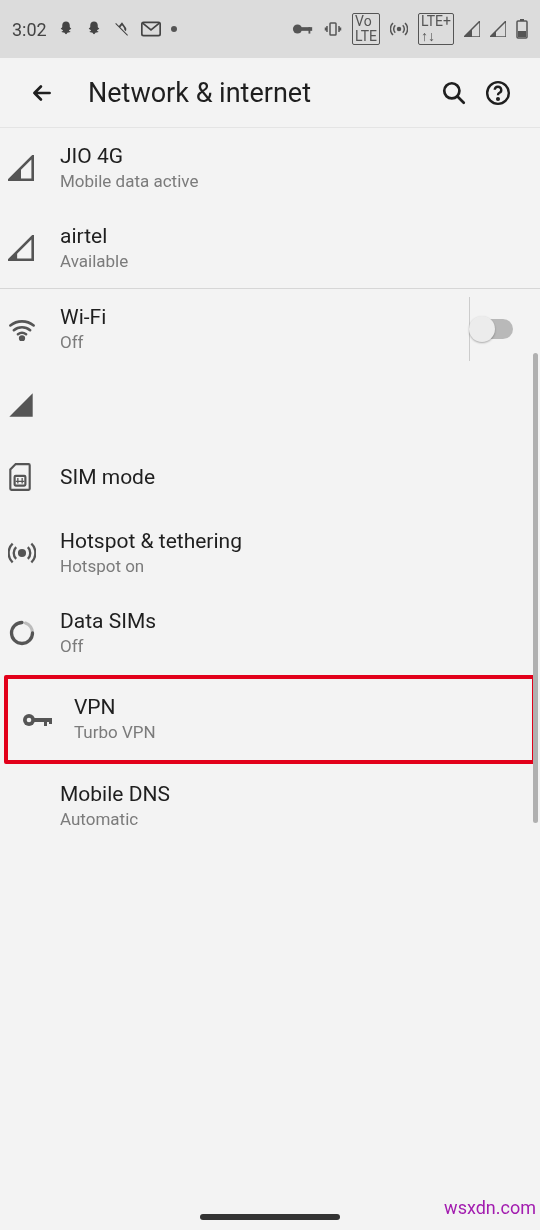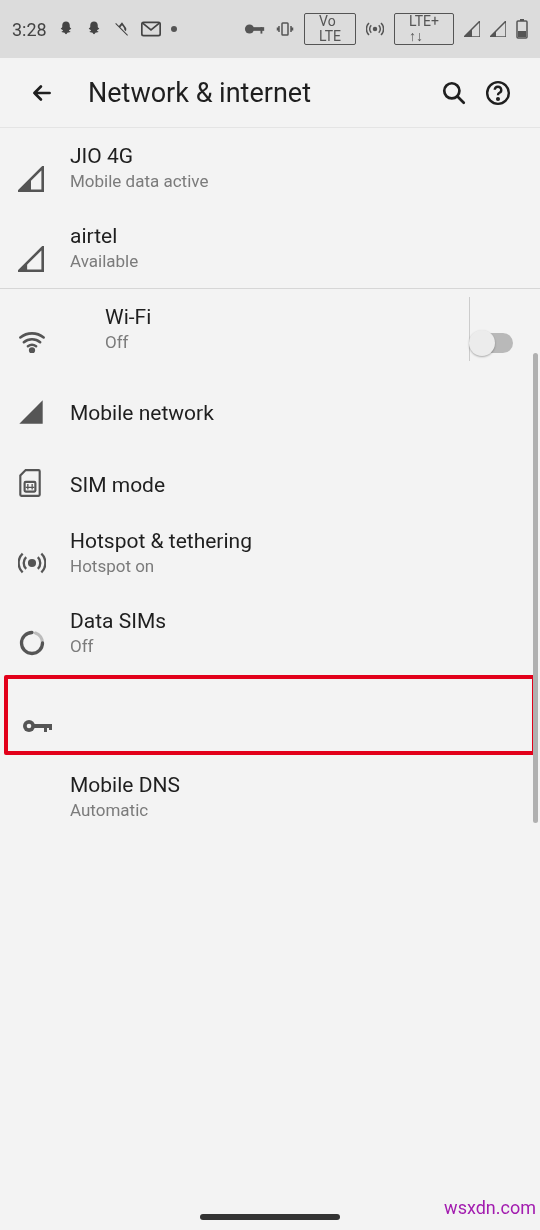"3:28" span { text: 3:28 -> 3:02 }
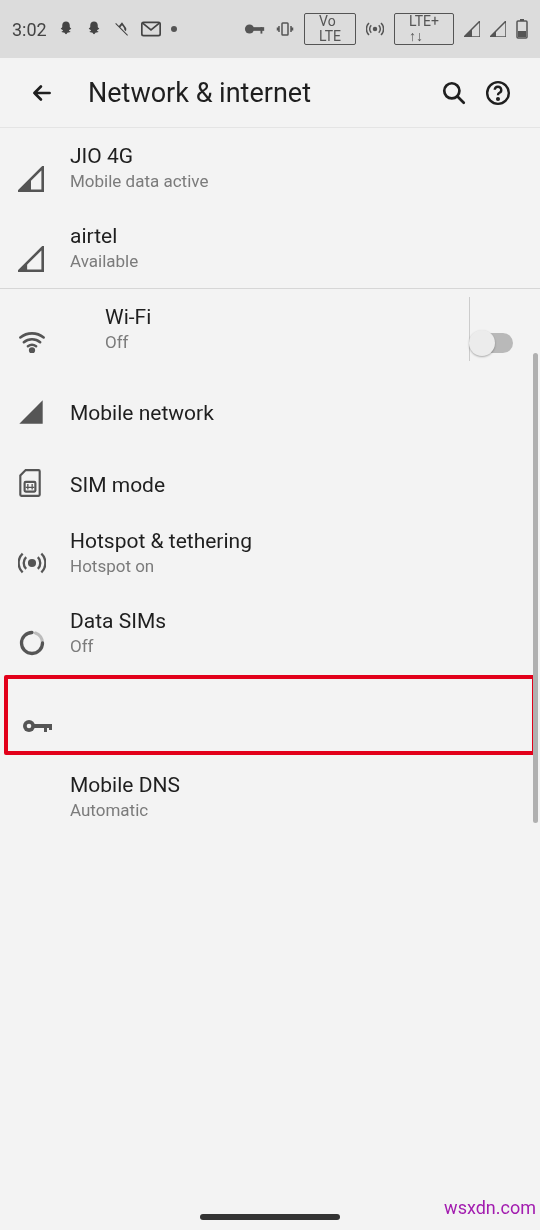"Vo" .tiny { padding: 0 14px -> 0 2px }
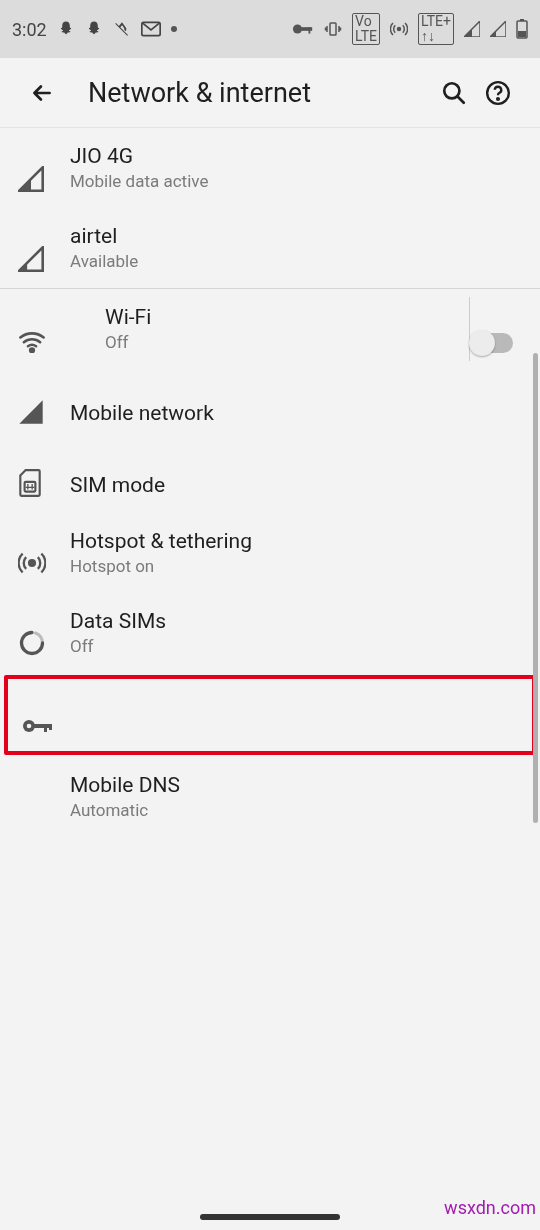"JIO 4G" .row { align-items: flex-end -> center; padding: 16px 18px 16px 18px -> 16px 18px 16px 8px }
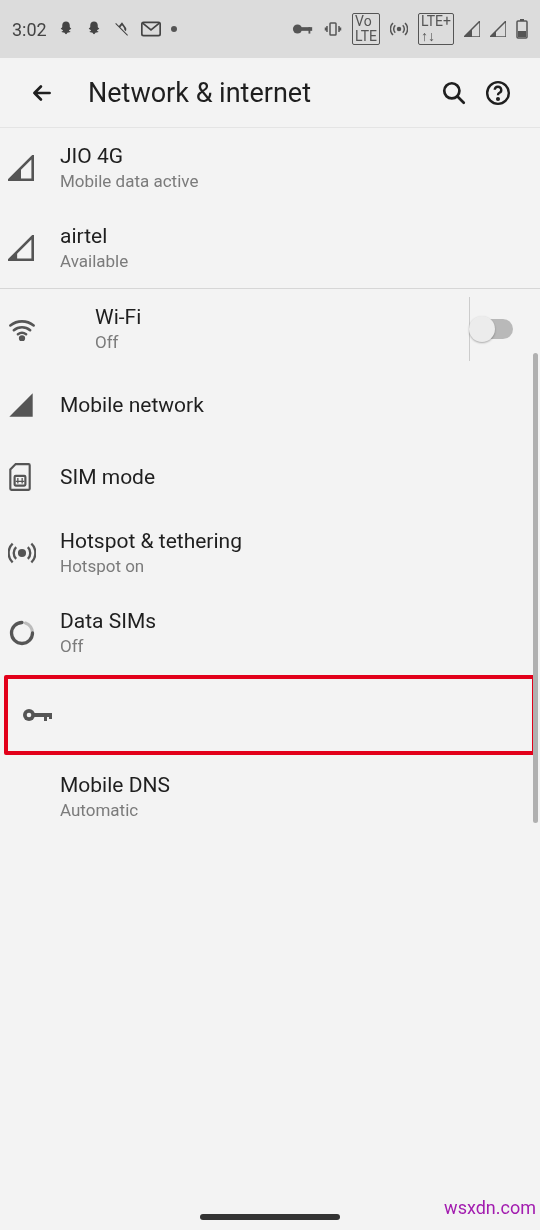"Wi-Fi" .wifi-row { gap: 35px -> none }
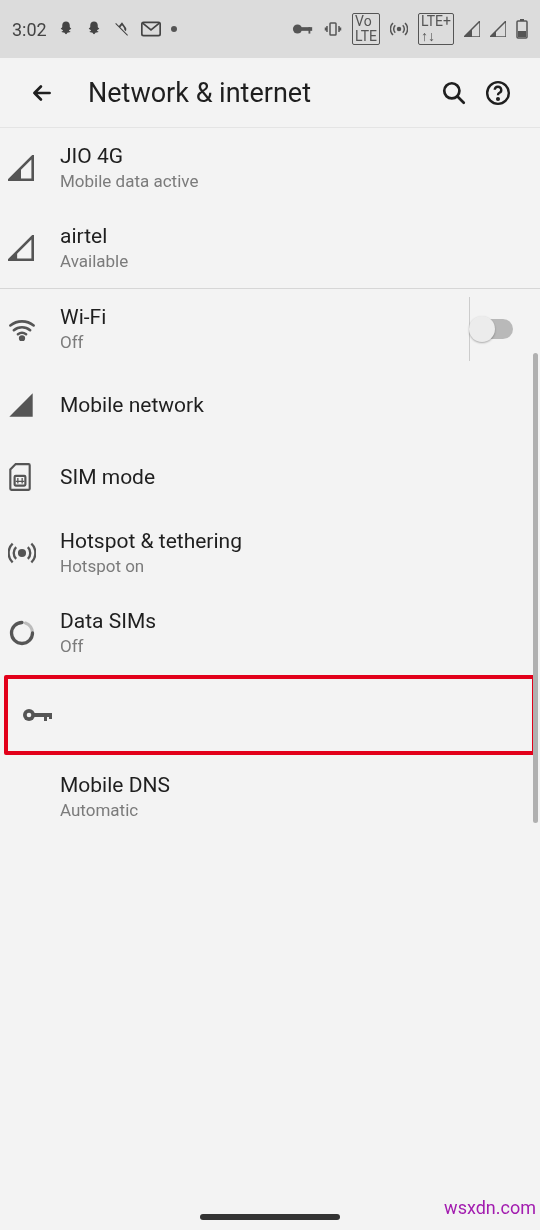"Mobile network" div.label { html: <div>Mobile network</div> -> none }
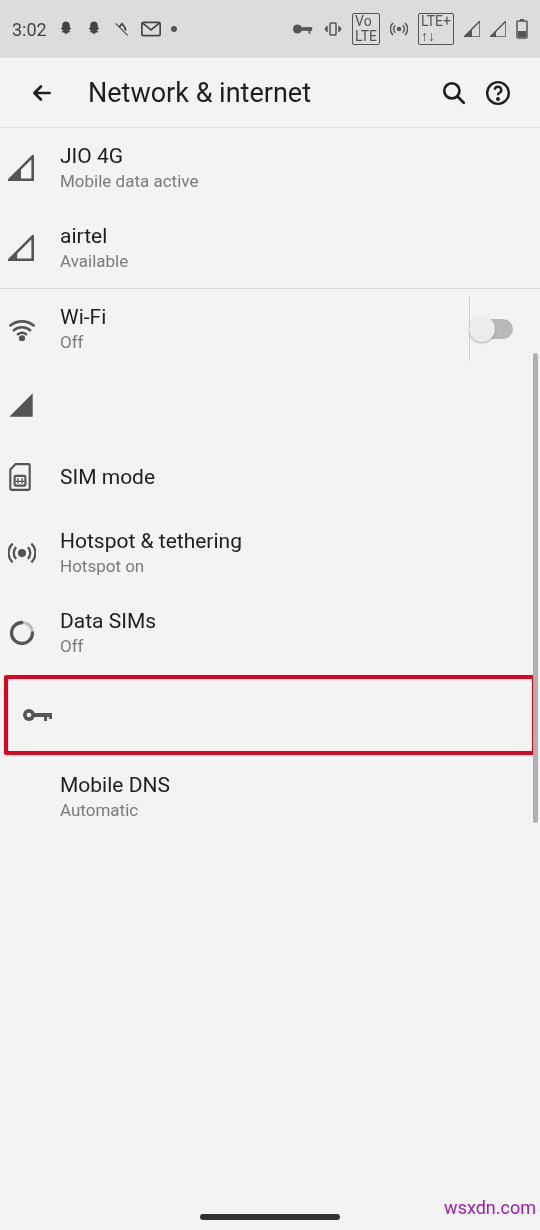"VPN" div.texts { html: none -> <div> <div>VPN</div> <div>Turbo VPN</div> </div> }
